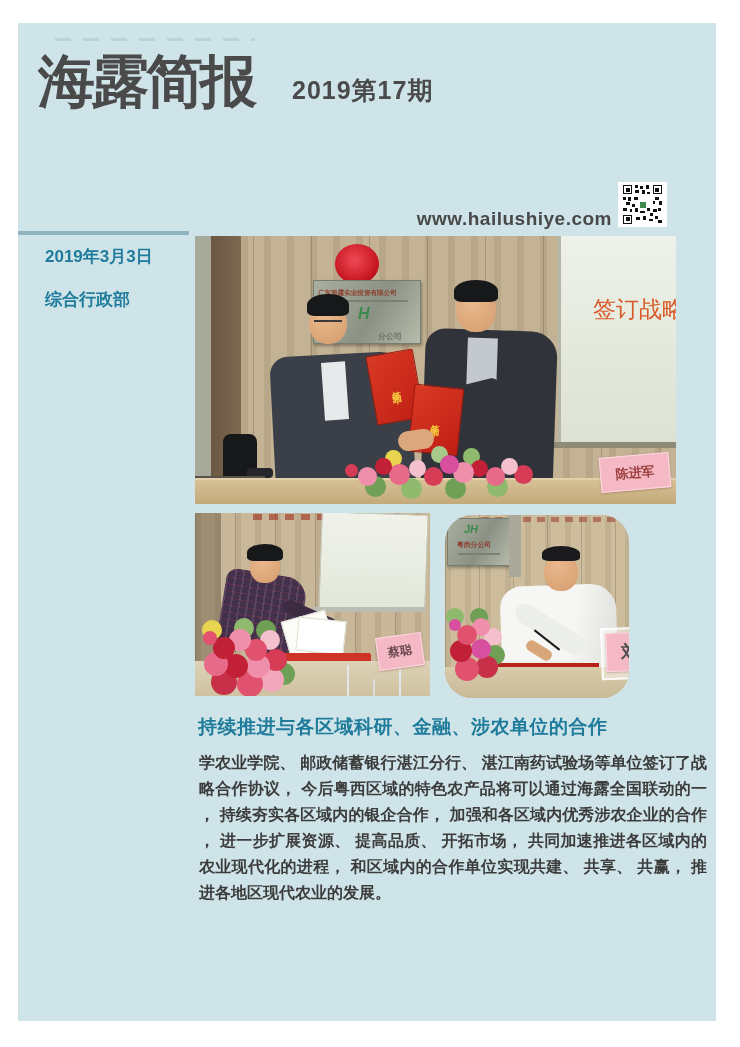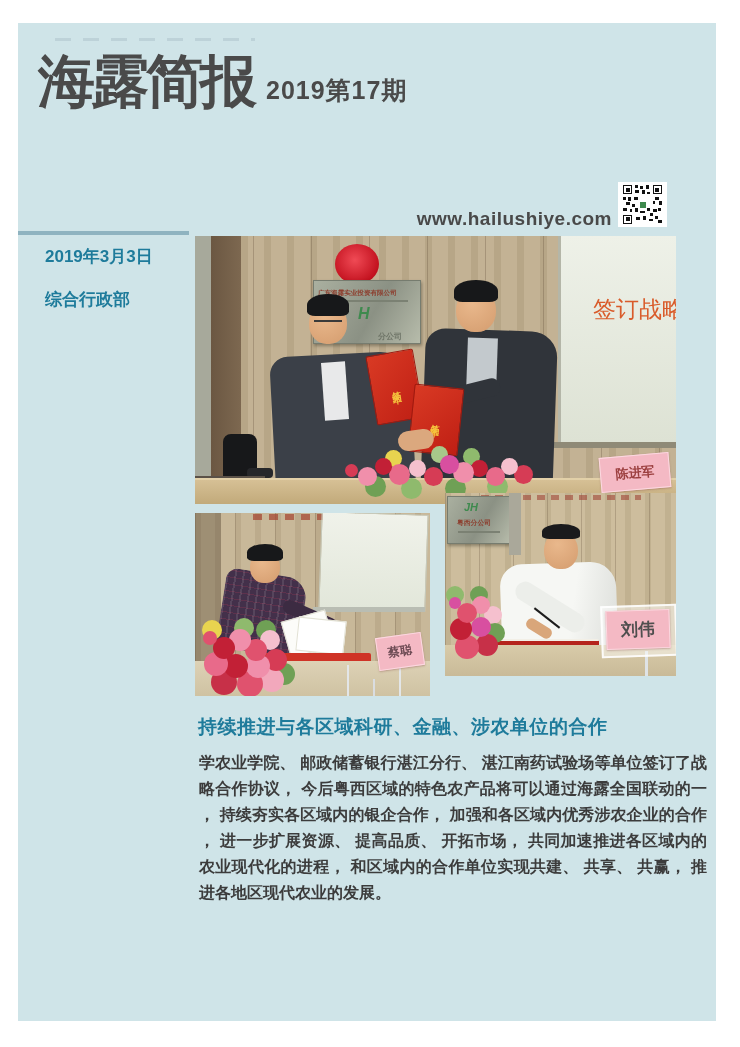"海露简报" .masthead { gap: none -> 16px }
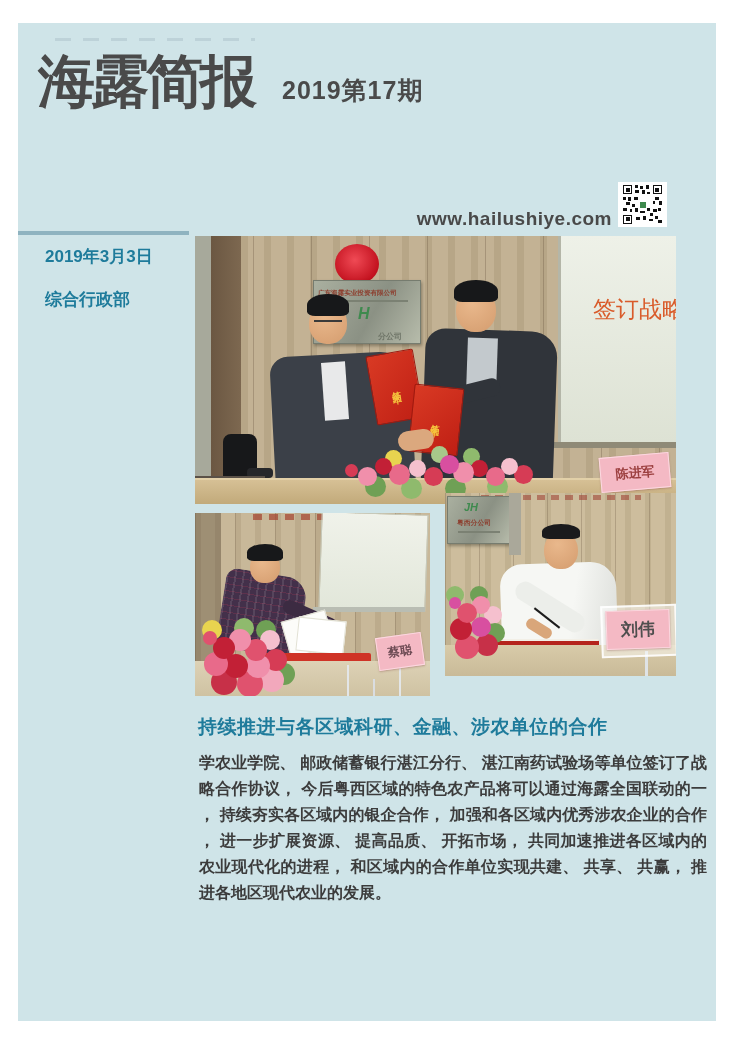"2019第17期" .nl-issue { margin-left: 12px -> 22px }
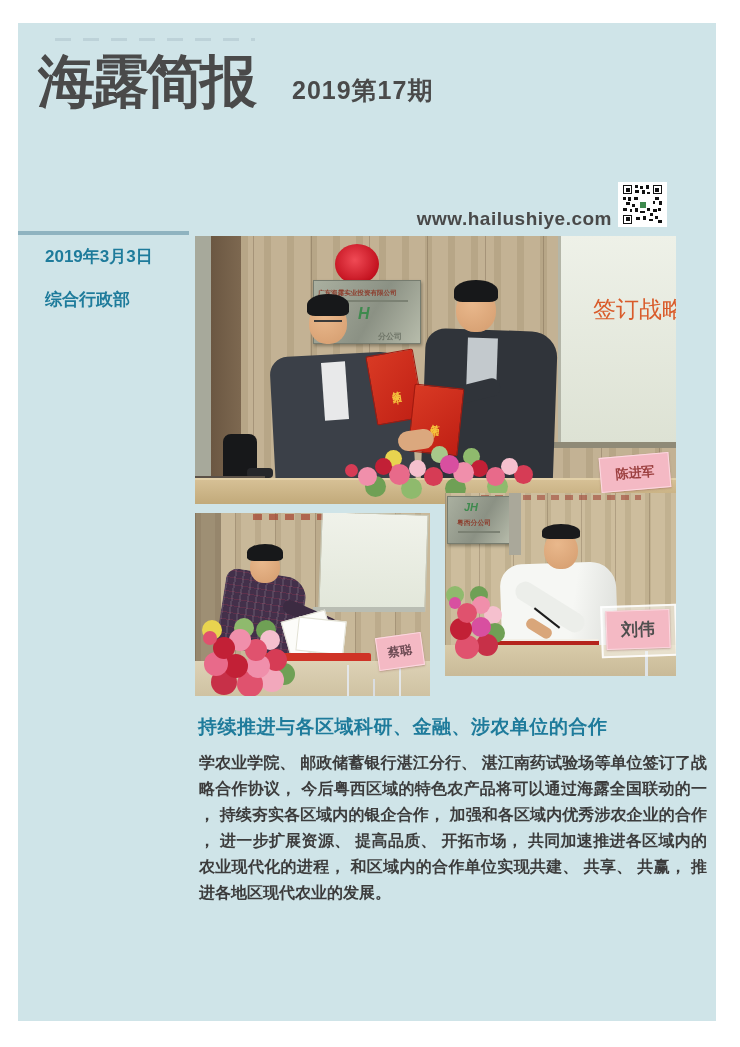"JH" .ph-right { border-radius: none -> 27px; top: 470px -> 492px; width: 231px -> 184px }
